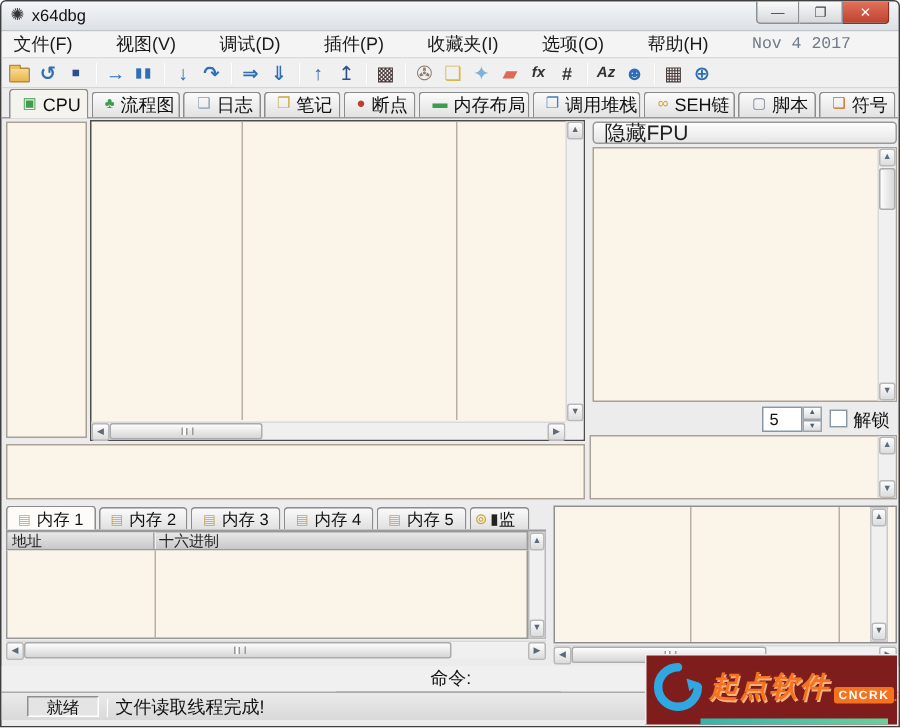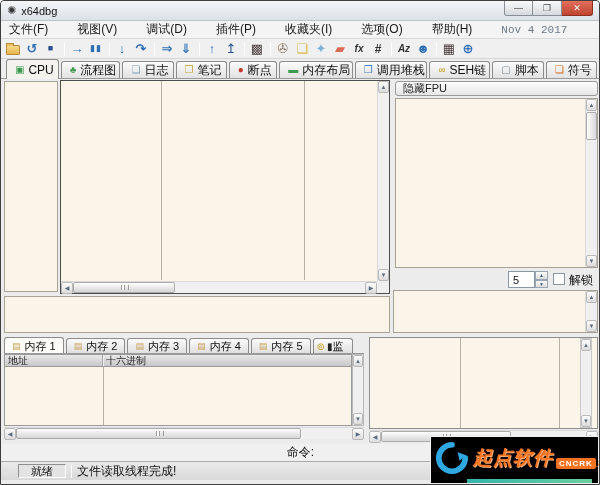"隐藏FPU" .fpubtn { font-size: 11px -> 14px }
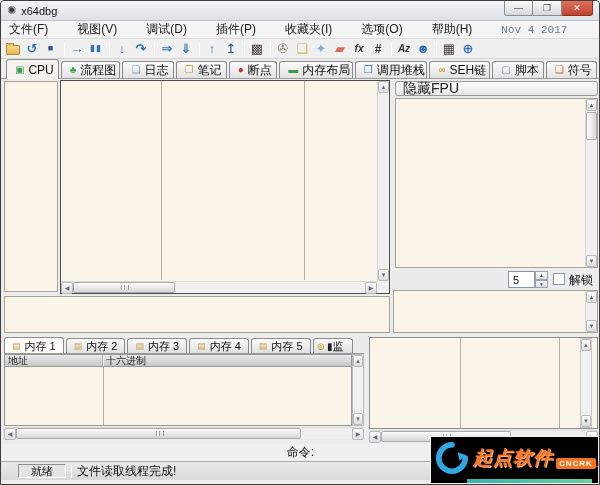"起点软件" .watermark { background: #000000 -> #7f1d1d }
